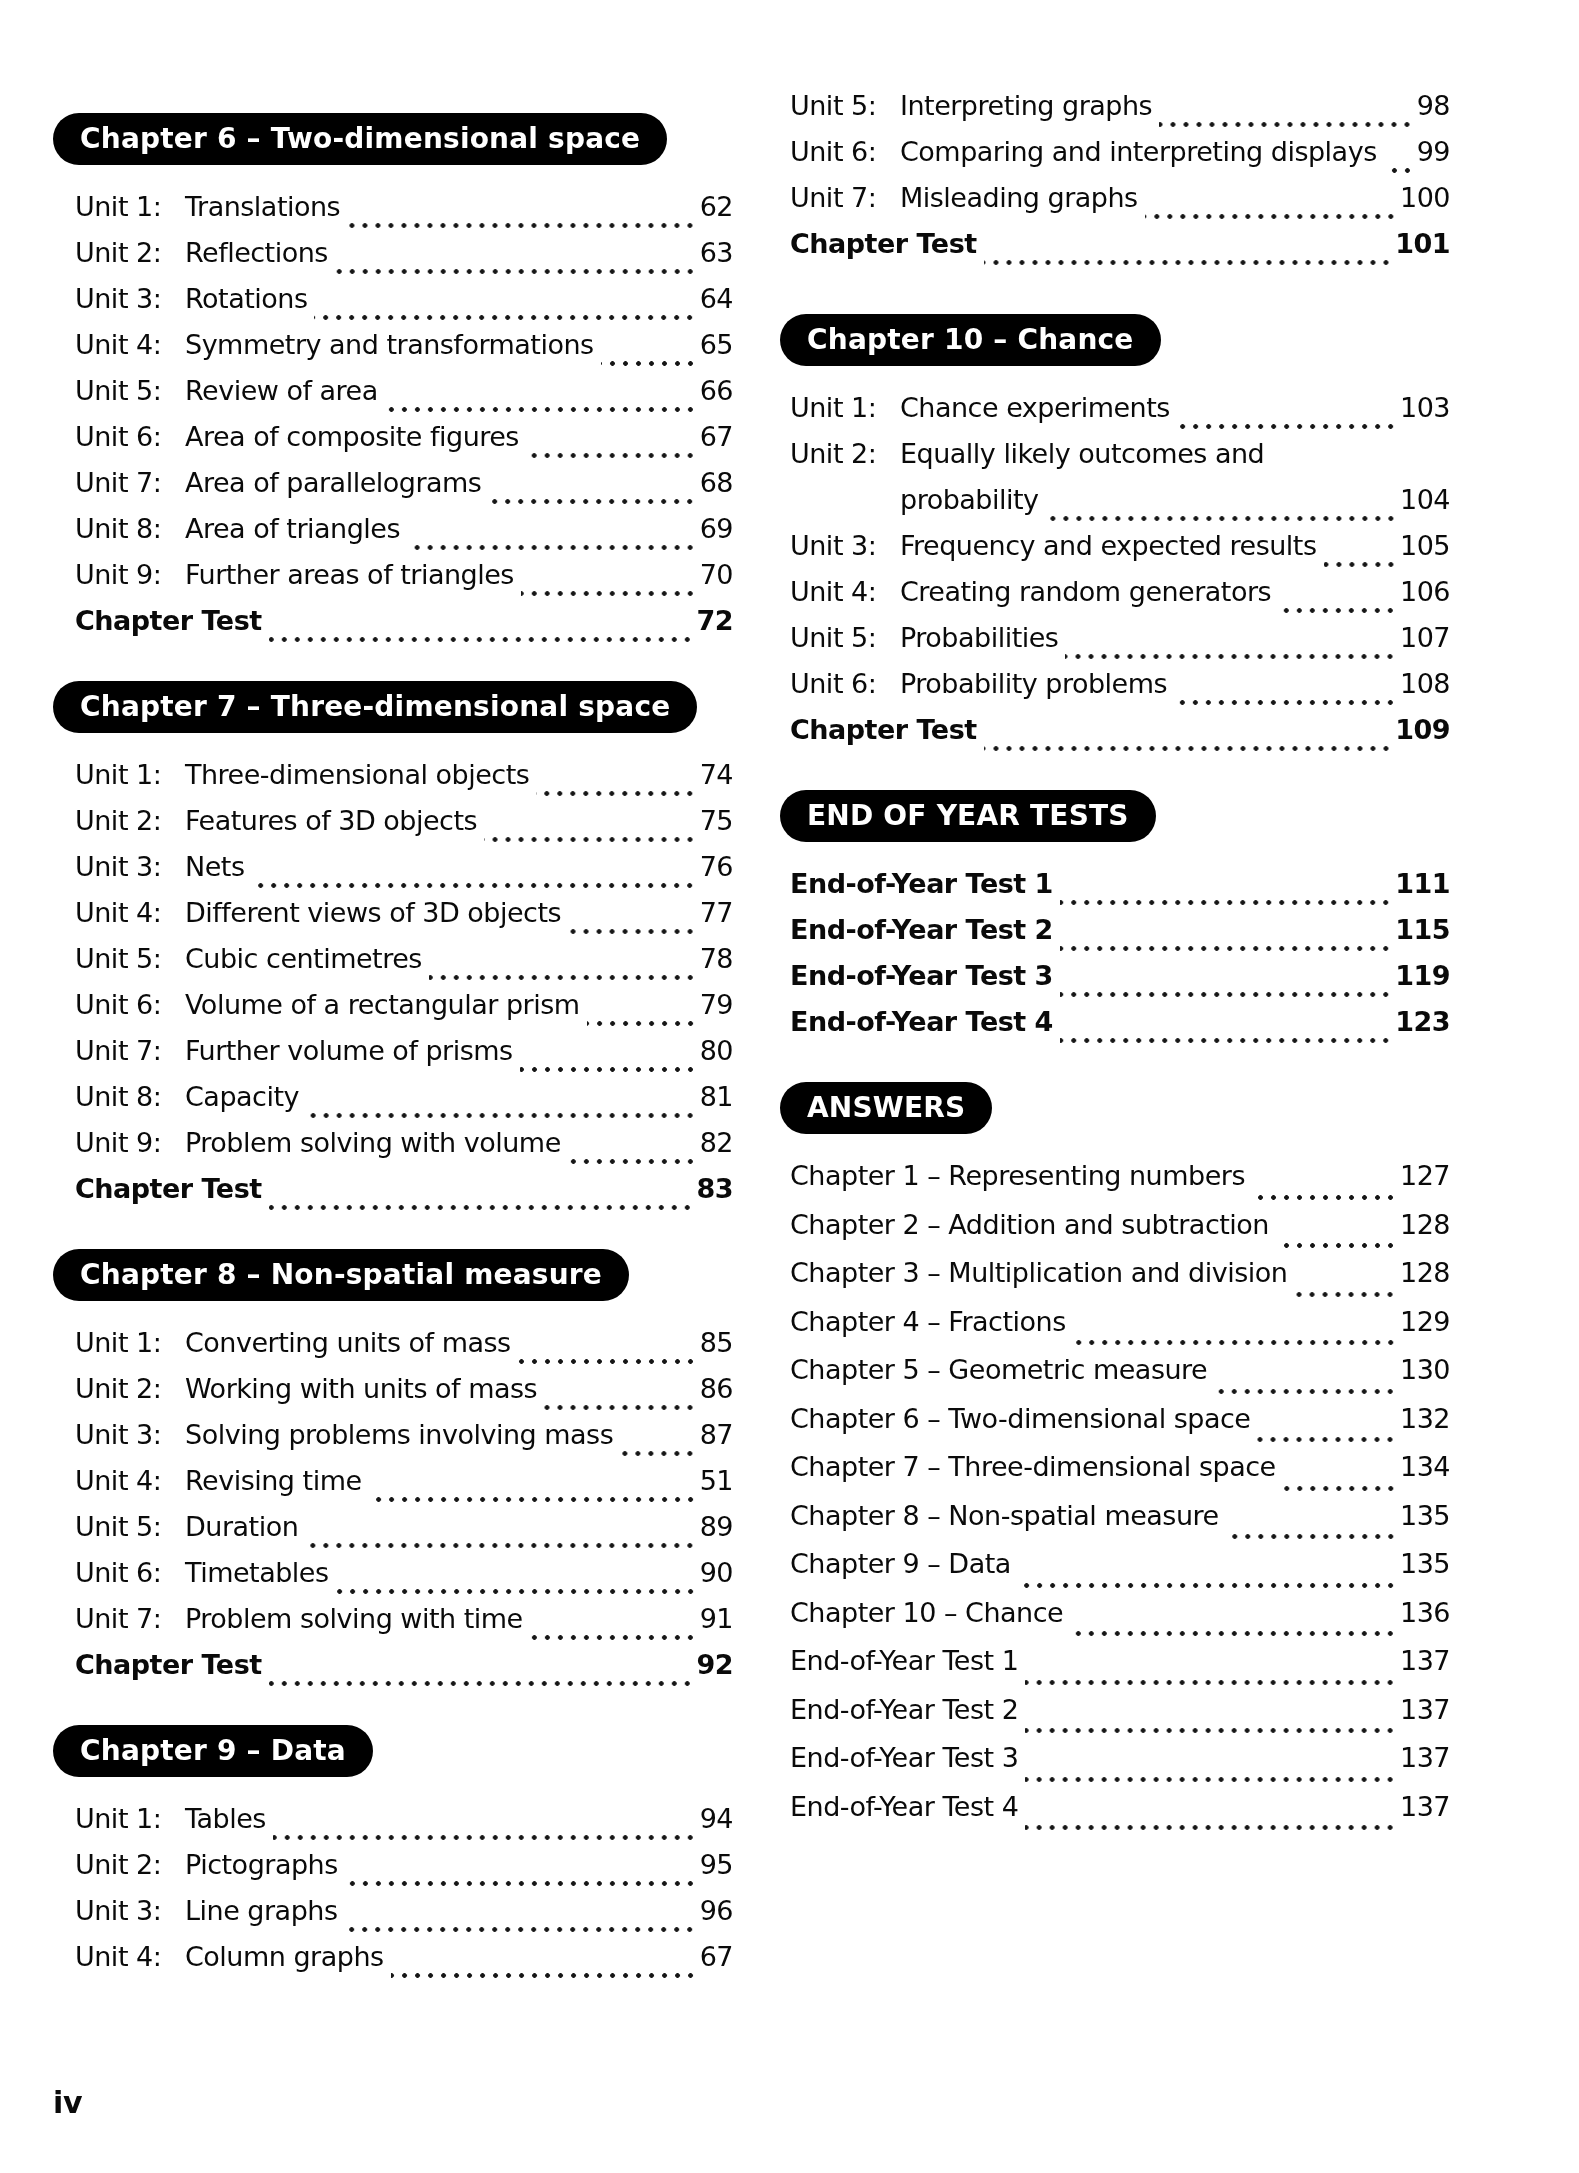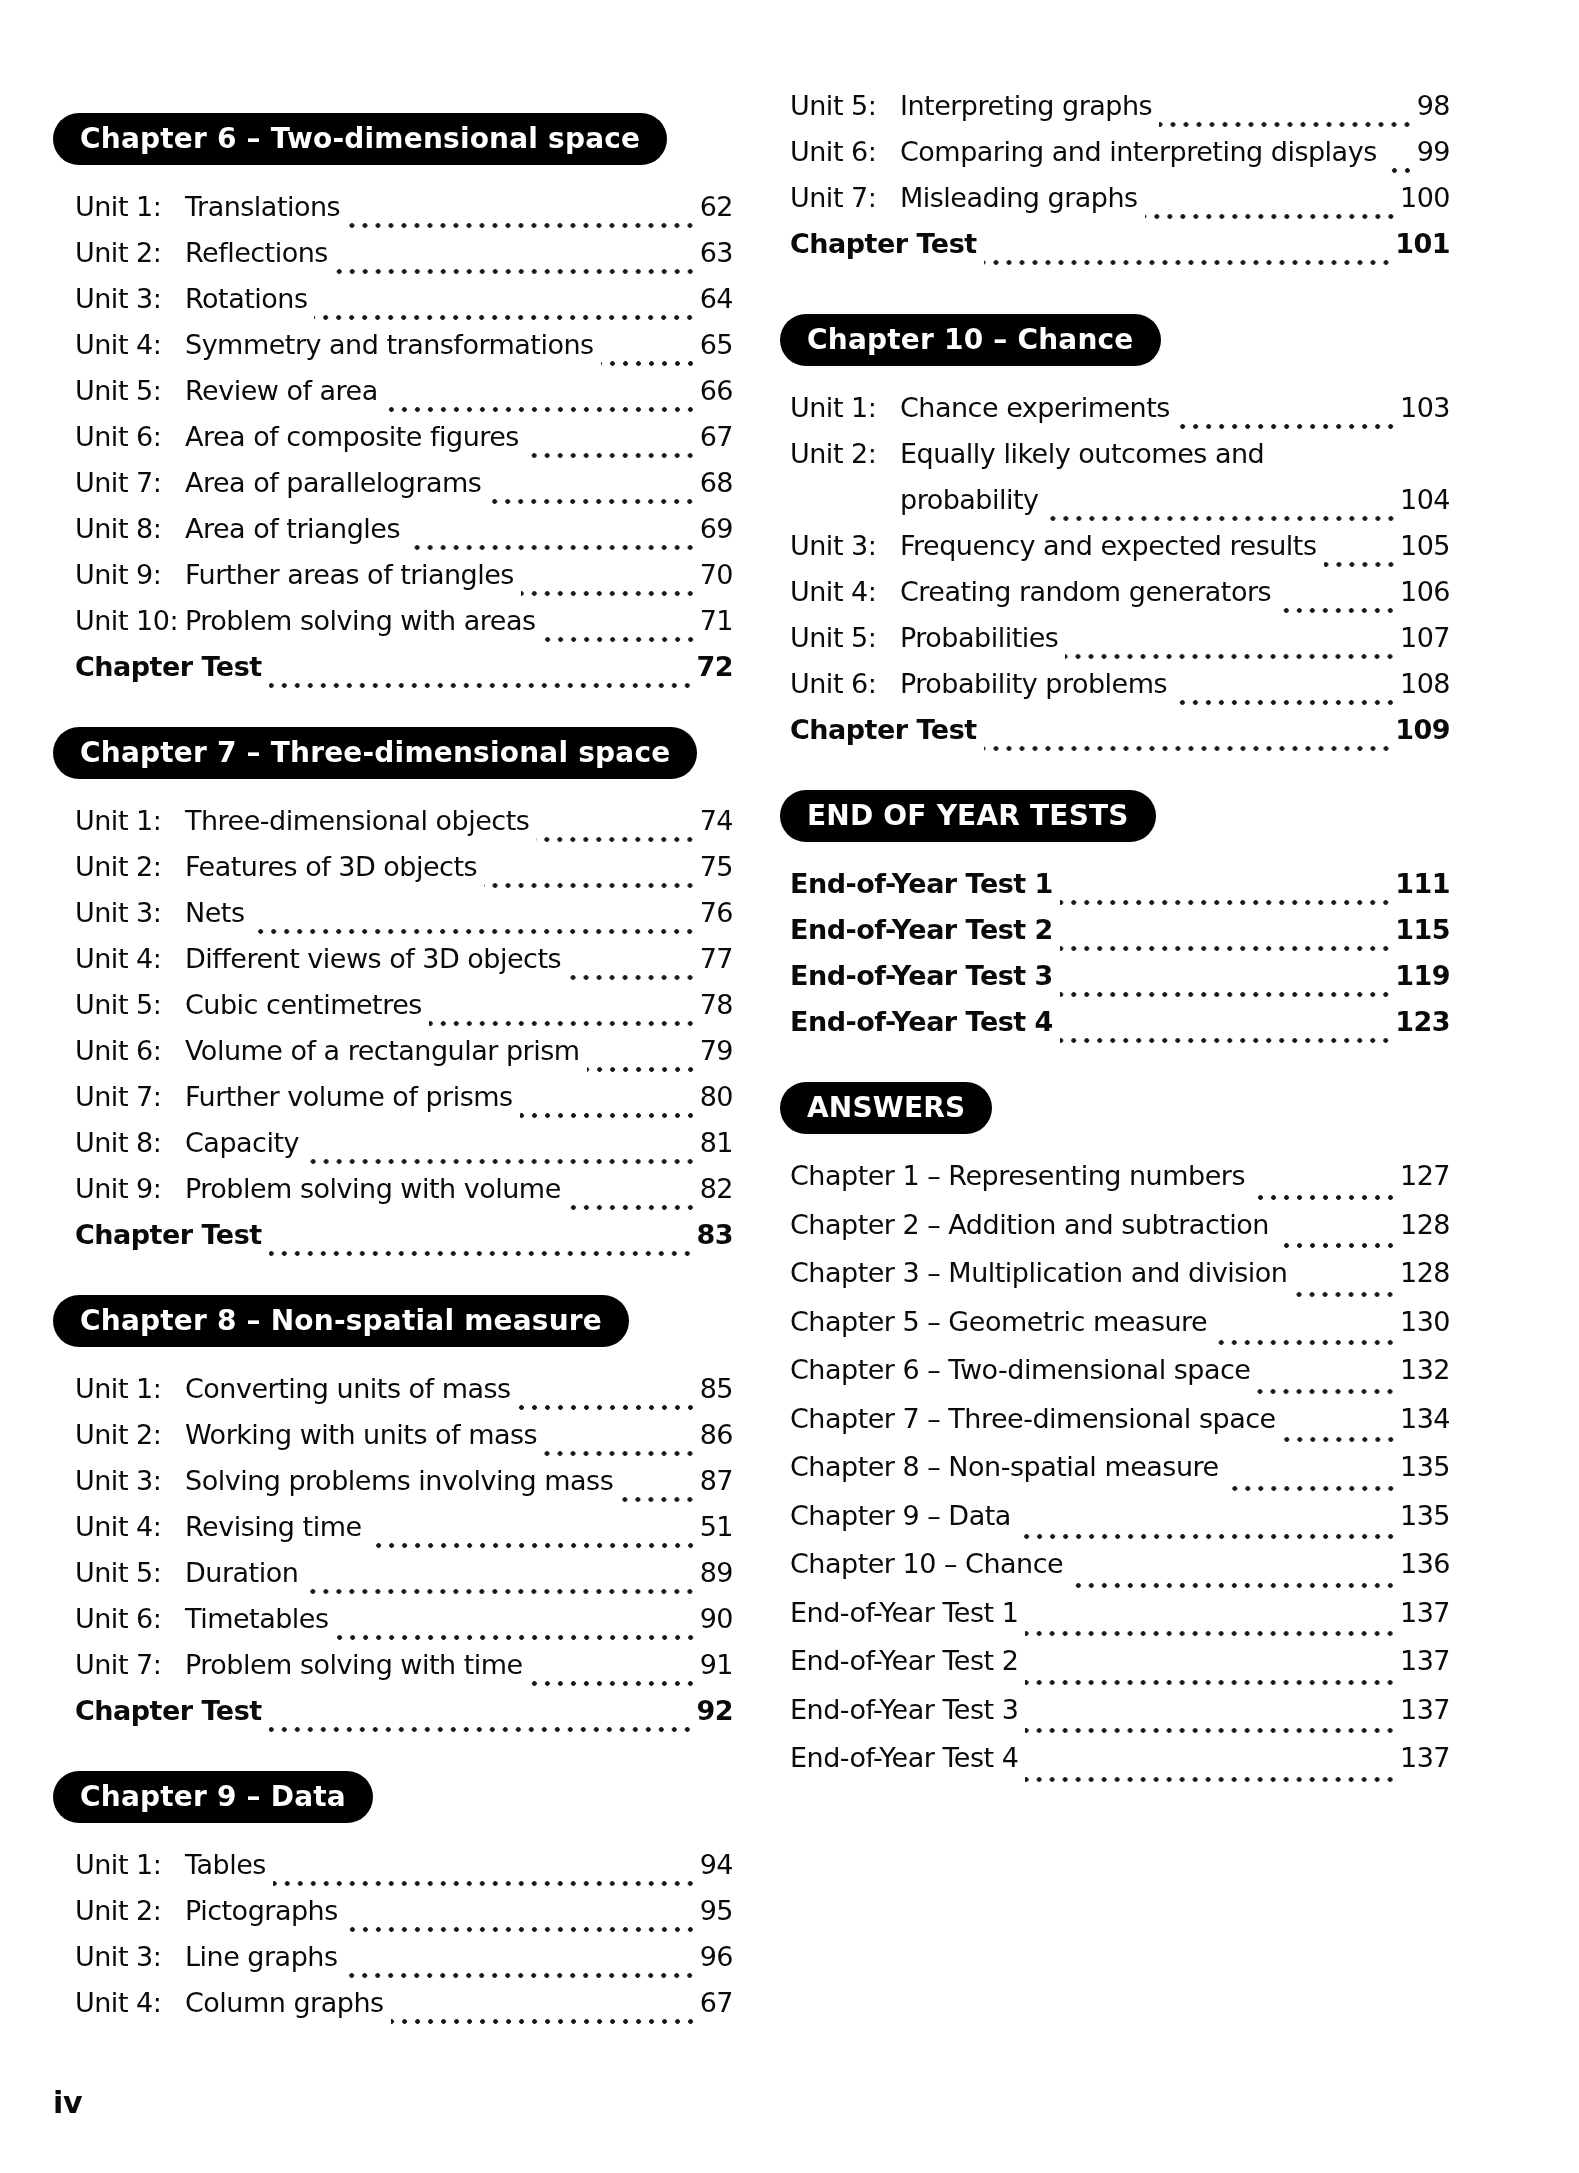"Unit 10:" div.row { html: <div> <span>Unit 10:</span> <span>Problem solving with areas</span> <span></span> <span>71</span> </div> -> none }
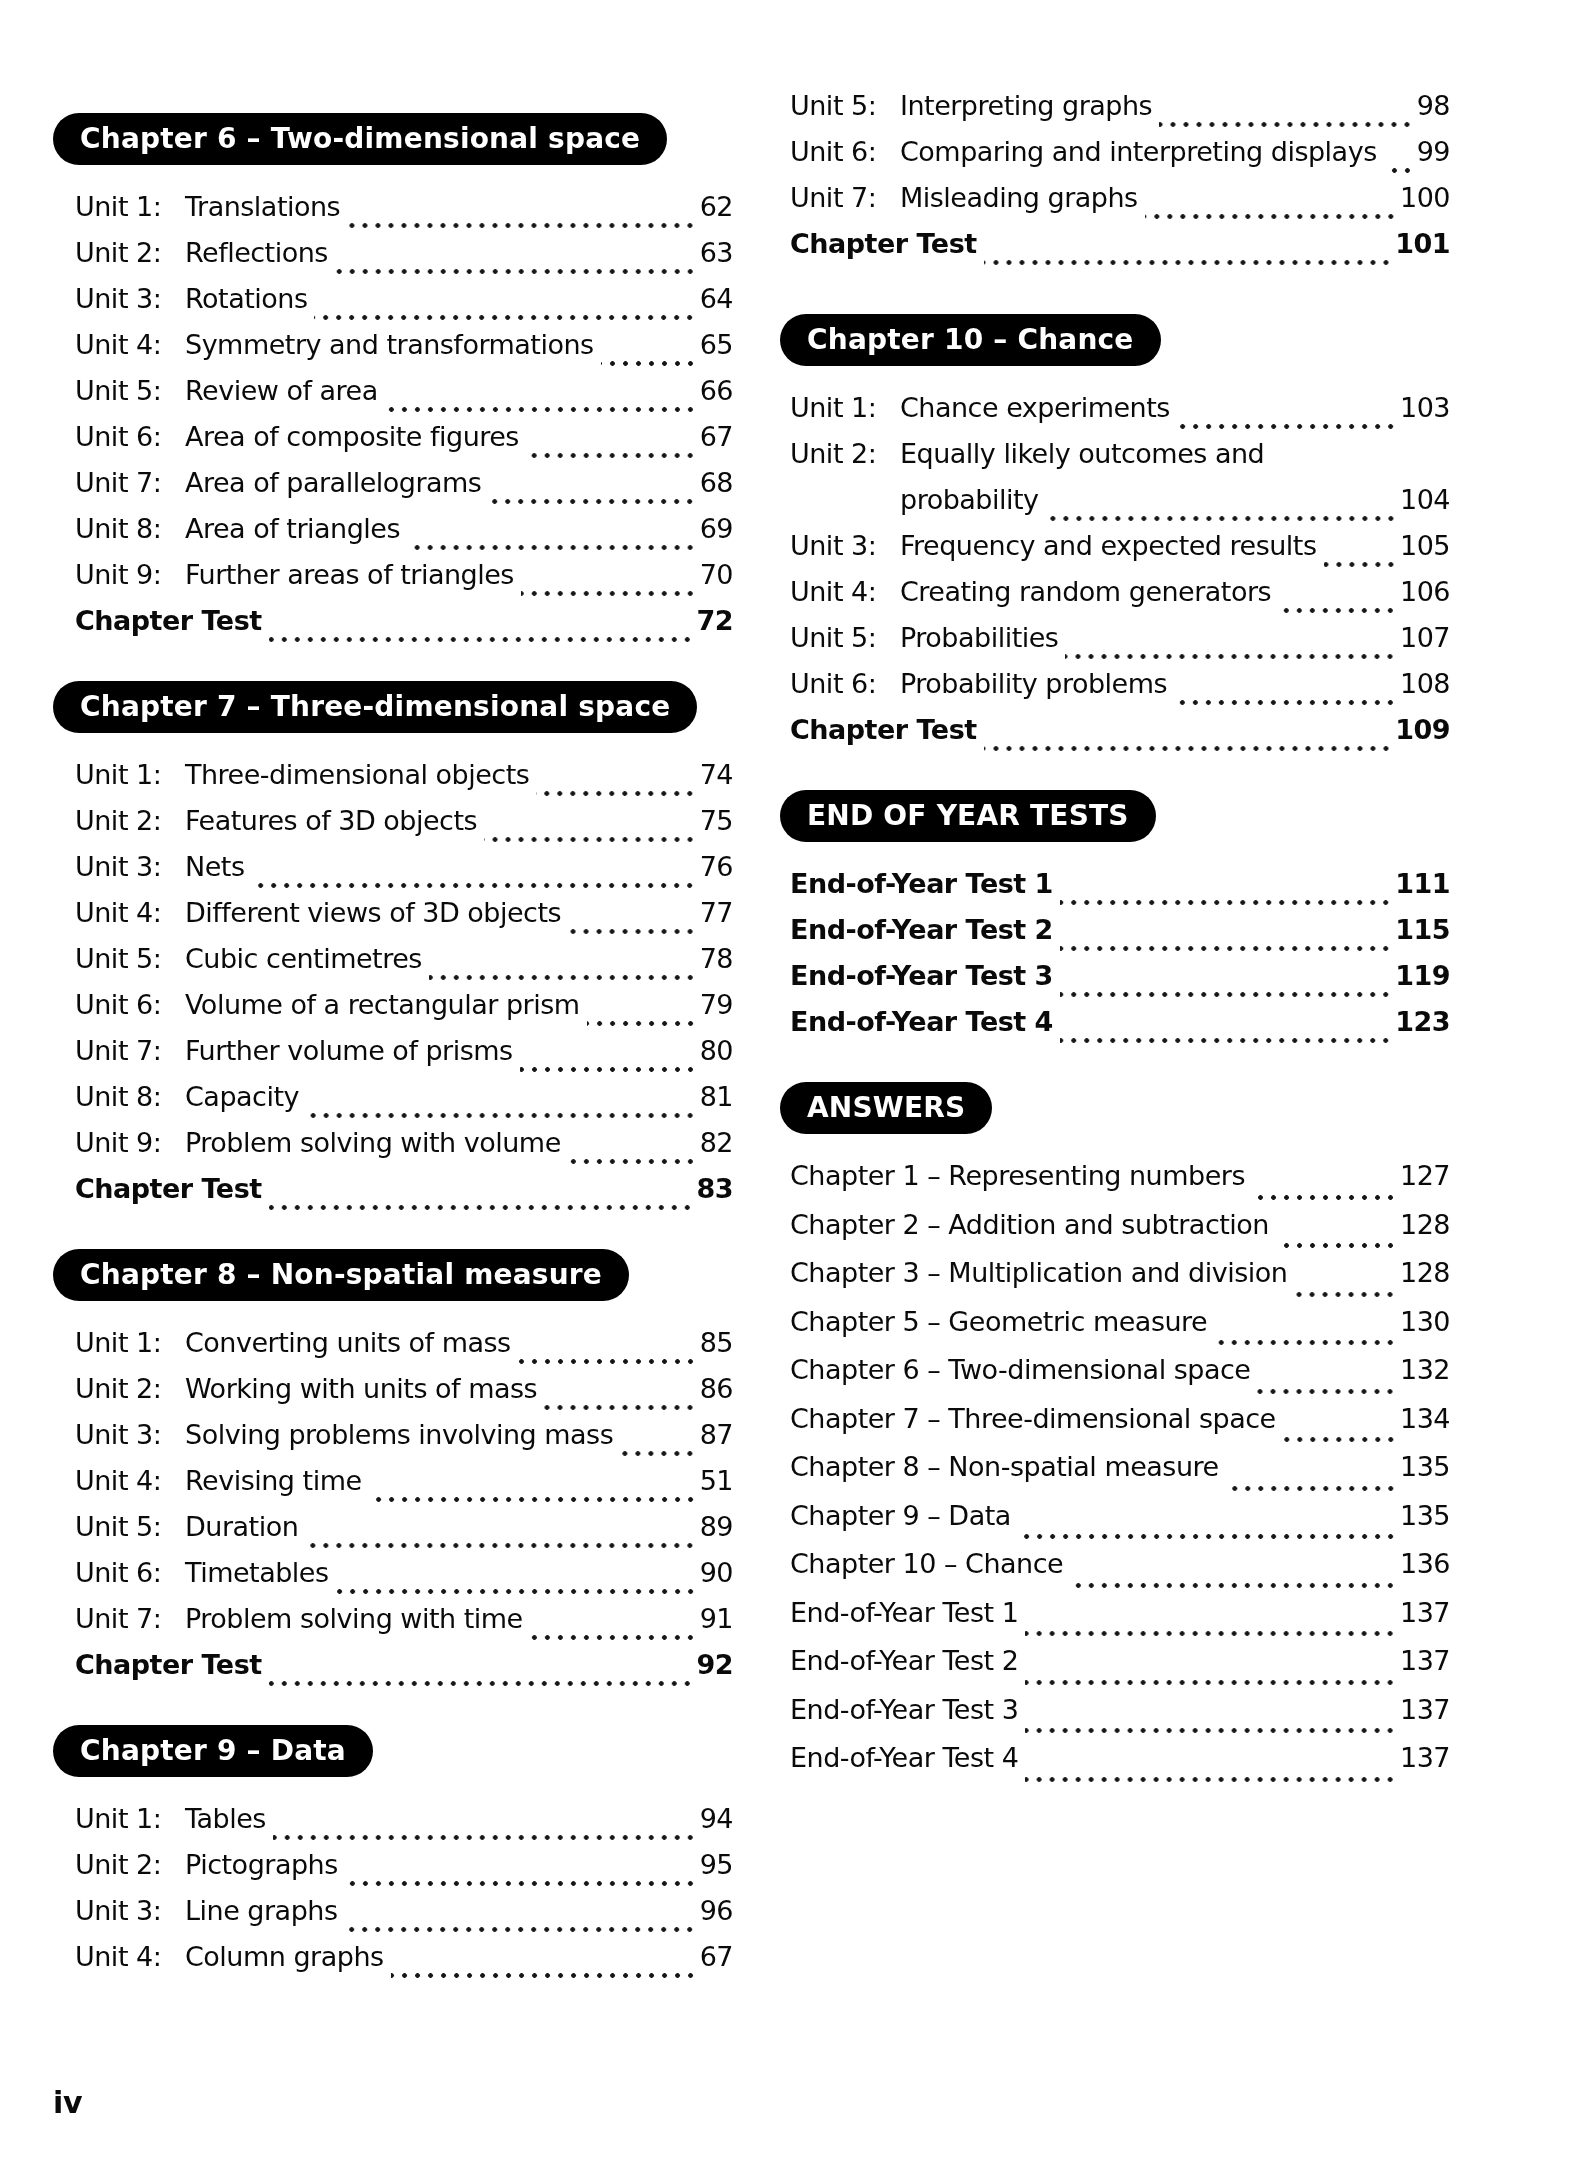"Chapter 4 – Fractions" div.row { html: none -> <div> <span>Chapter 4 – Fractions</span> <span></span> <span>129</span> </div> }
